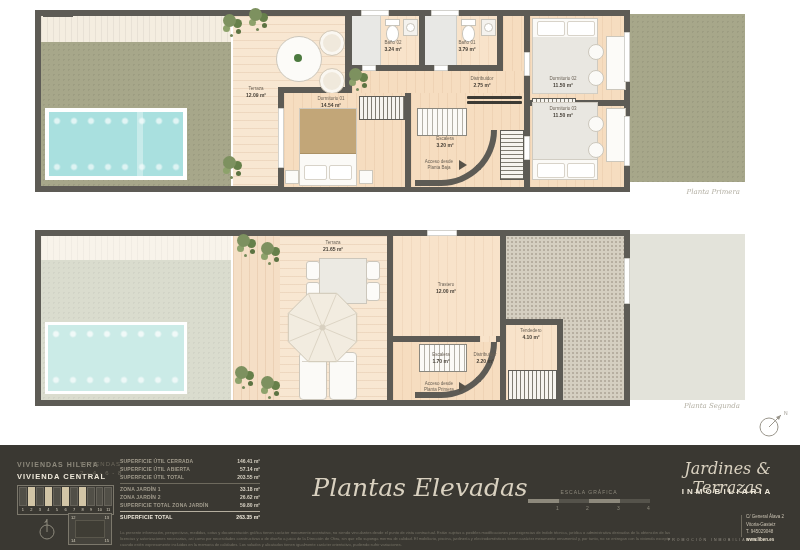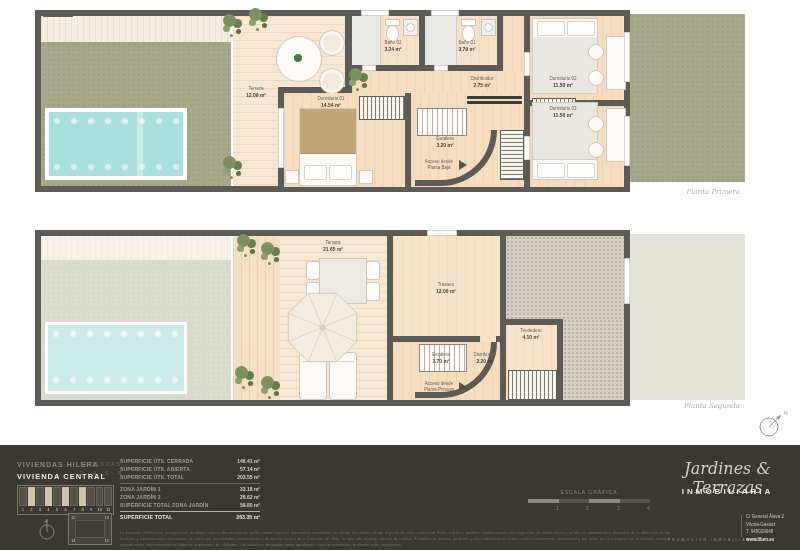"Plantas Elevadas" div.abs { html: none -> <div>Plantas Elevadas</div> }
